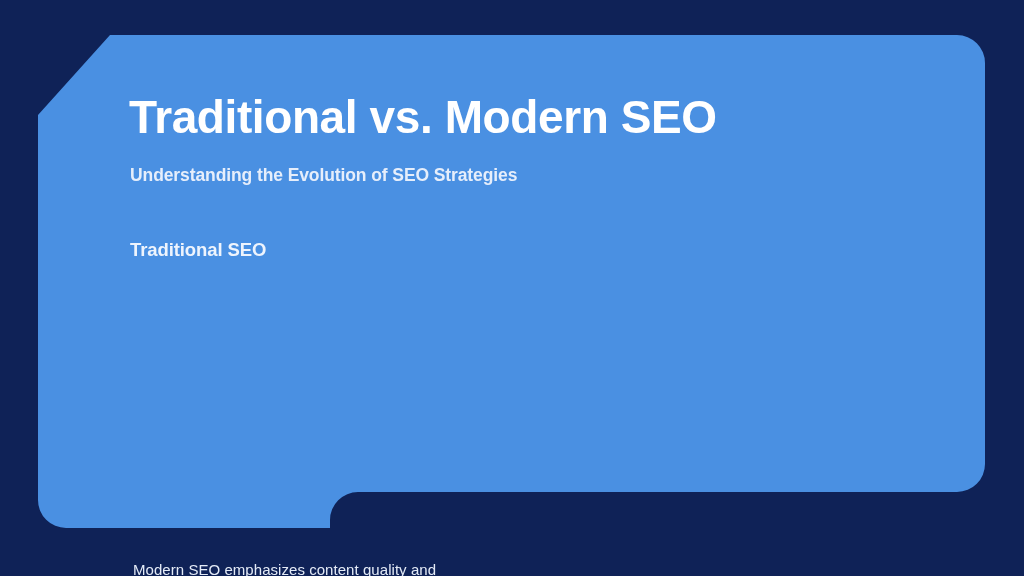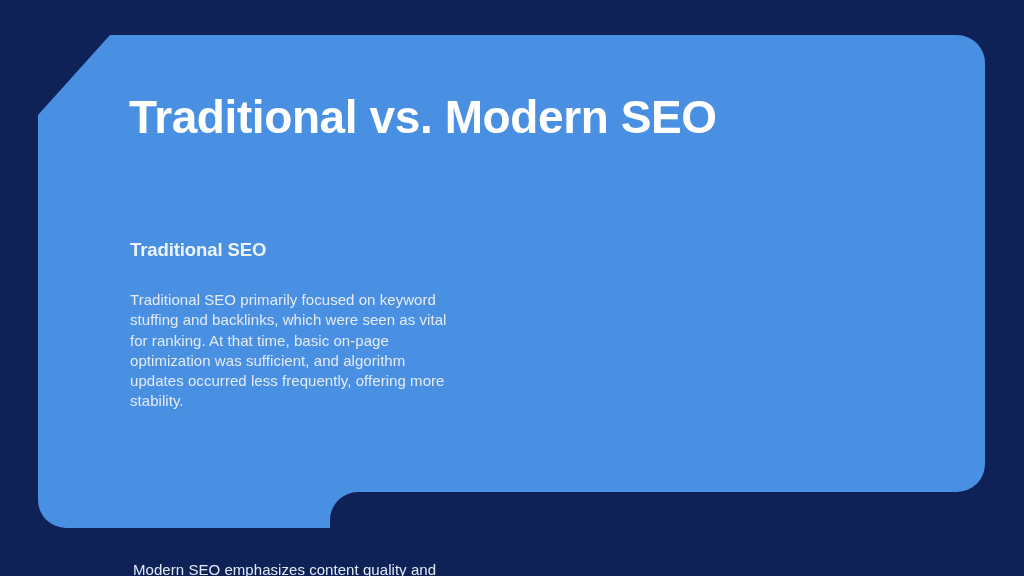"Understanding the Evolution of SEO" p.subtitle { html: none -> <p>Understanding the Evolution of SEO Strategies</p> }
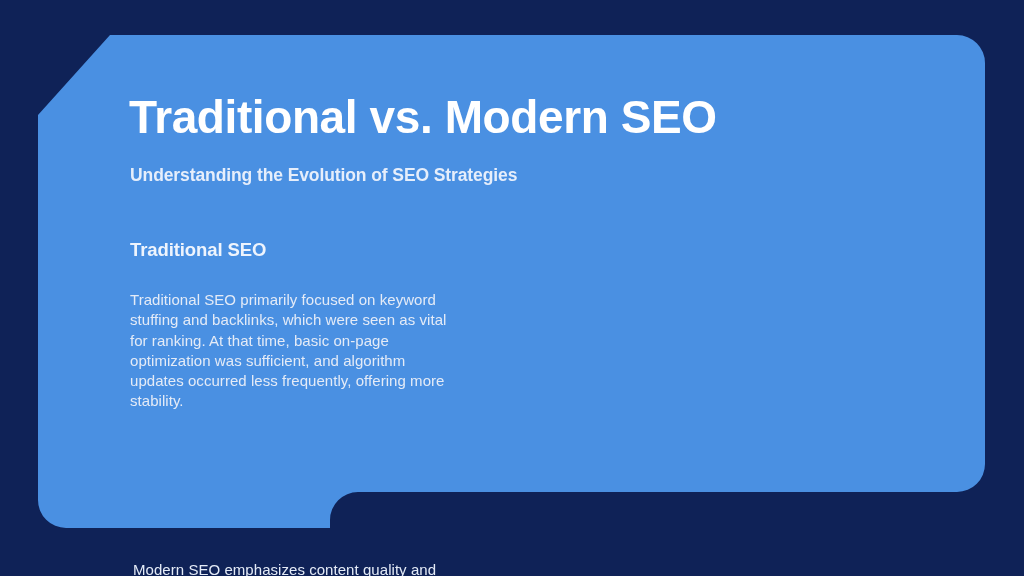"Traditional SEO primarily focused on" p.col-body { html: <p>Traditional SEO primarily focused on keyword stuffing and backlinks, which were seen as vital for ranking. At that time, basic on-page optimization was sufficient, and algorithm updates occurred less frequently, offering more stability.</p> -> none }
